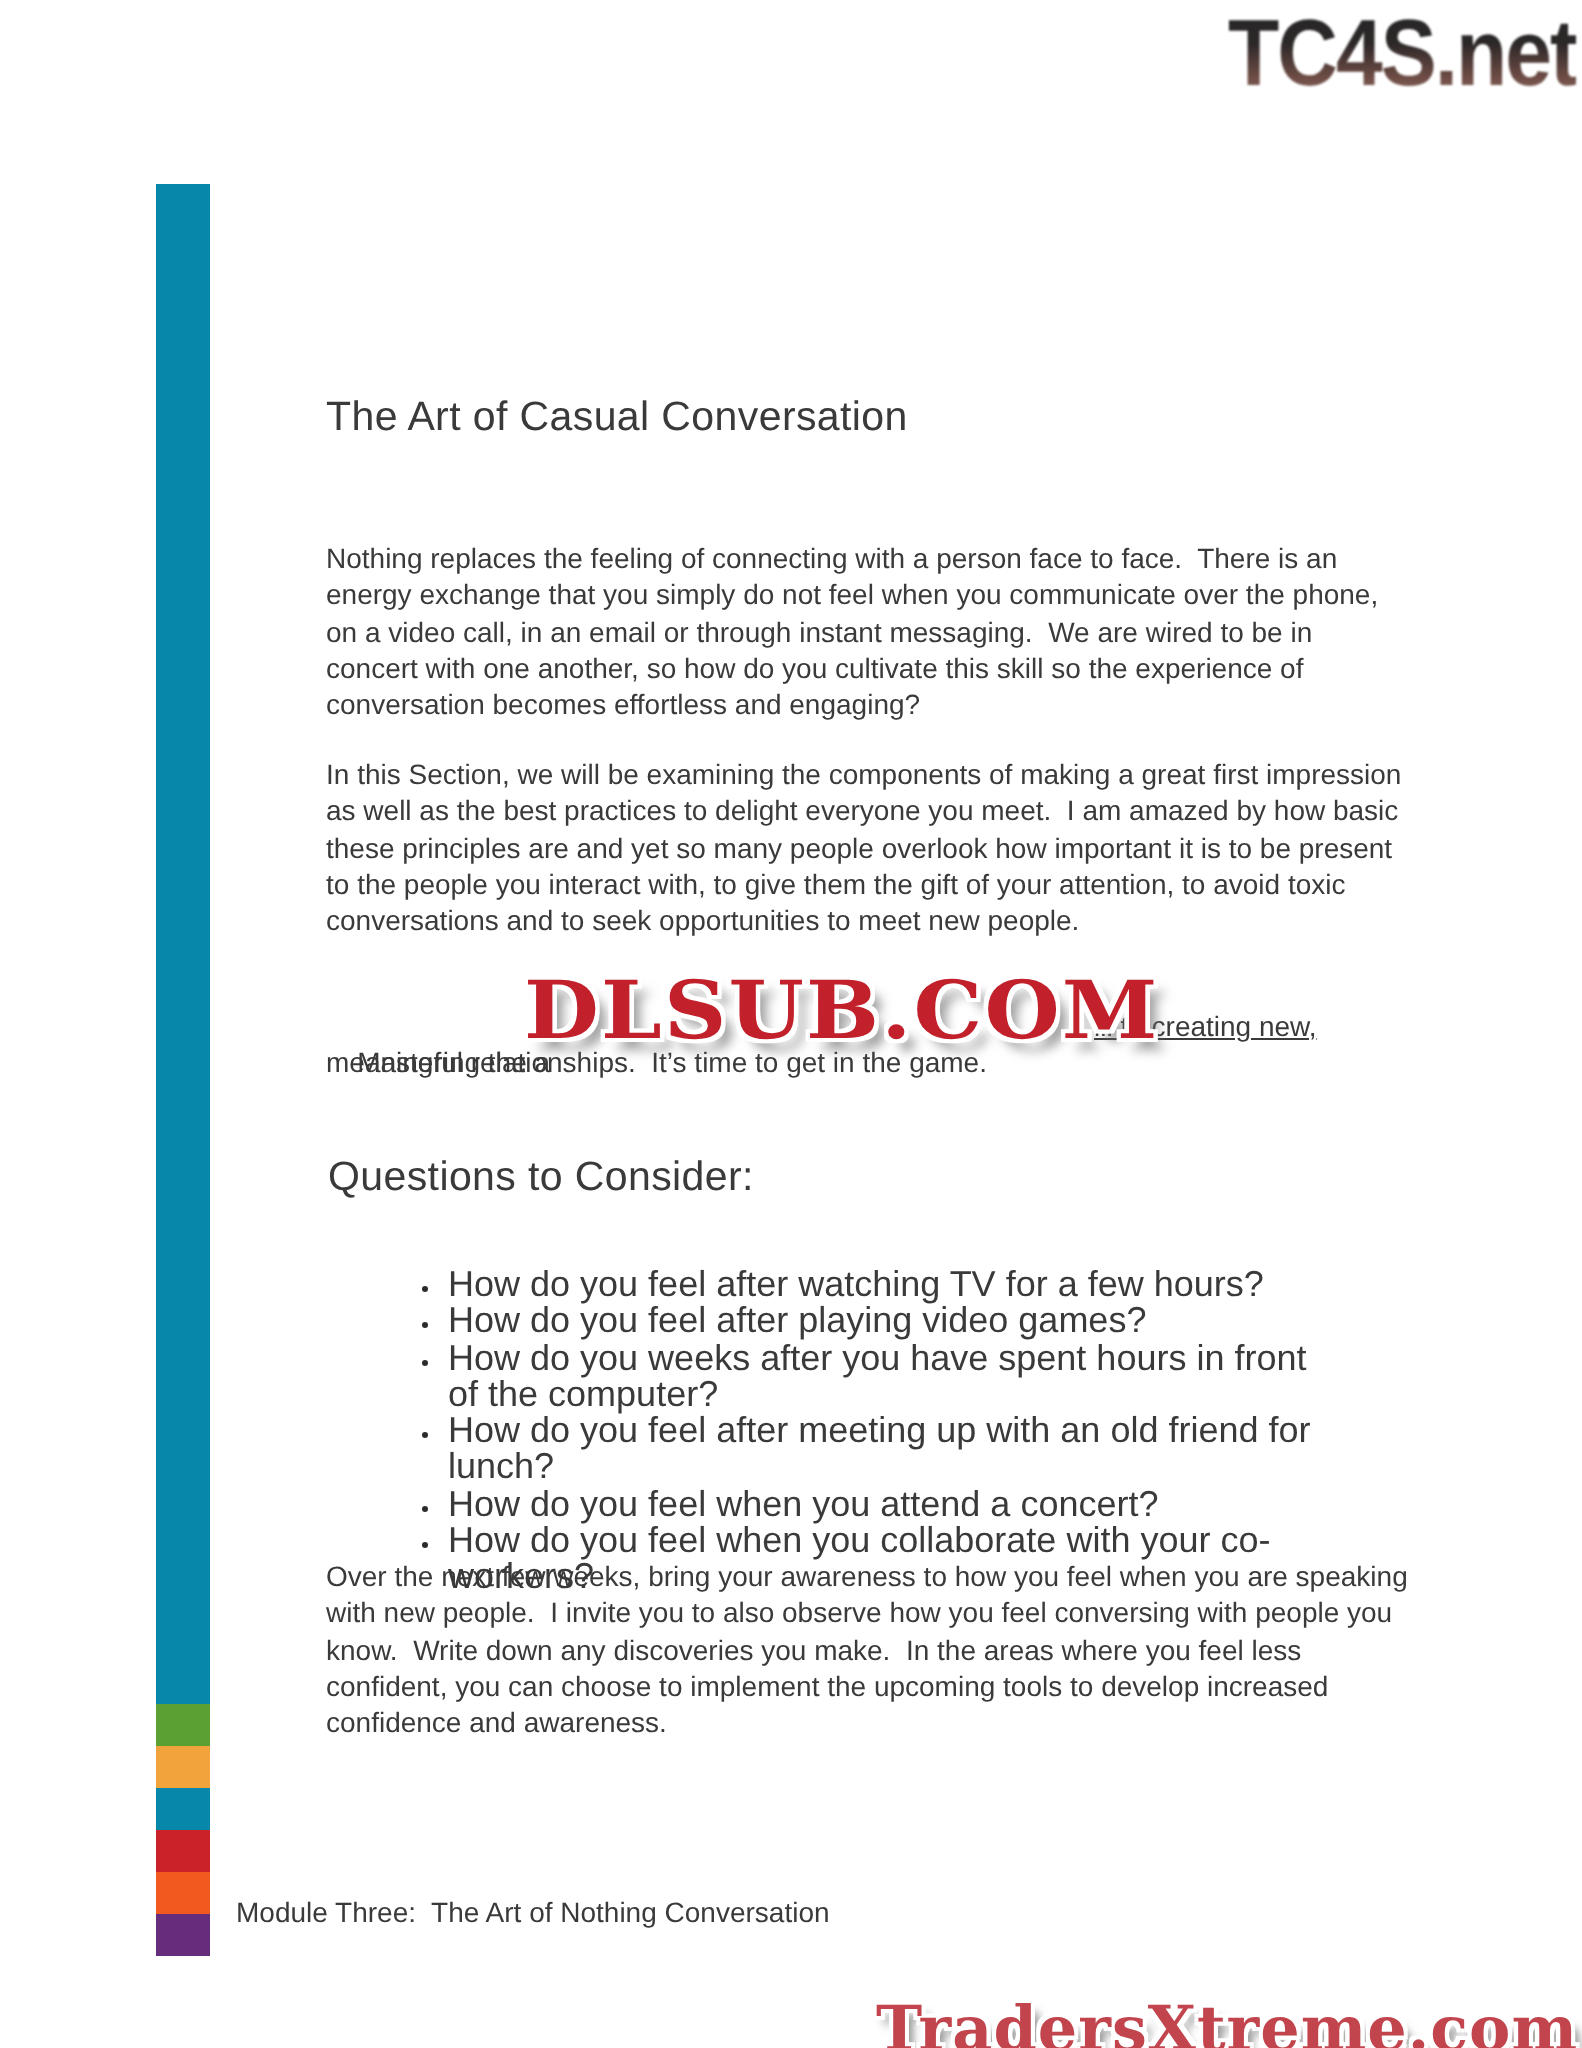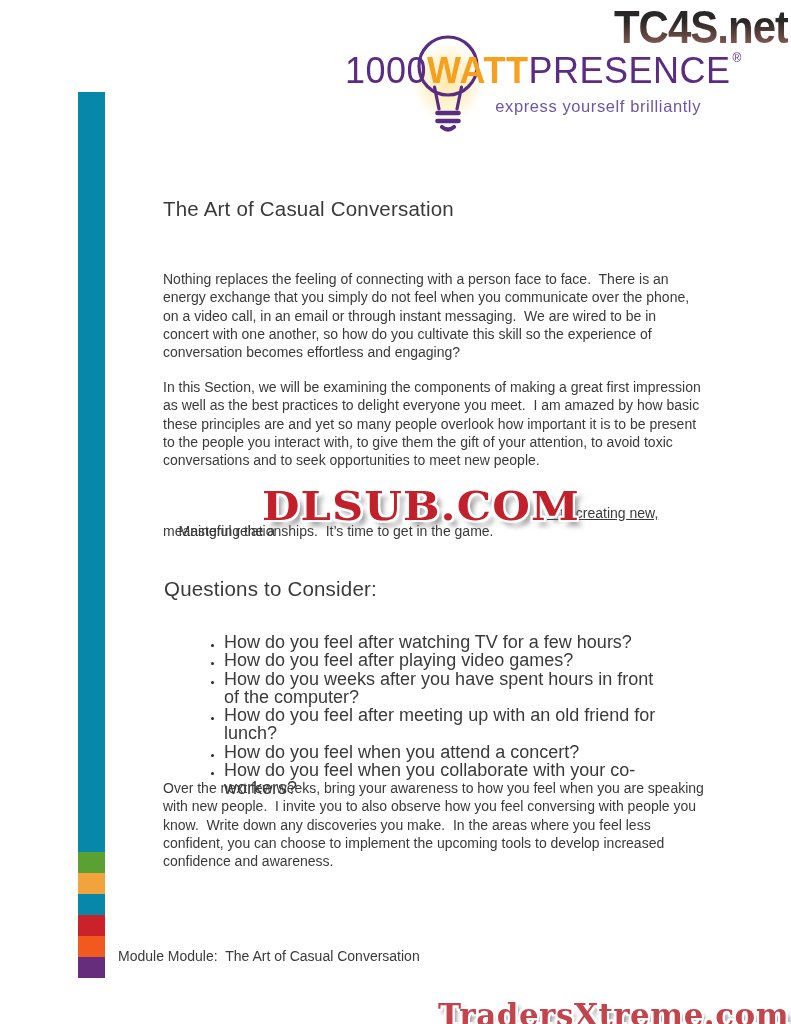"1000WATTPRESENCE ®" div.logo { html: <div> <div> <span></span> <svg> <circle></circle> <path></path> <path></path> <line></line> <line></line> <path></path> </svg> <span>1000</span><span>WATT</span><span>PRESENCE</span><span>®</span> </div> <div>express yourself brilliantly</div> </div> -> none }
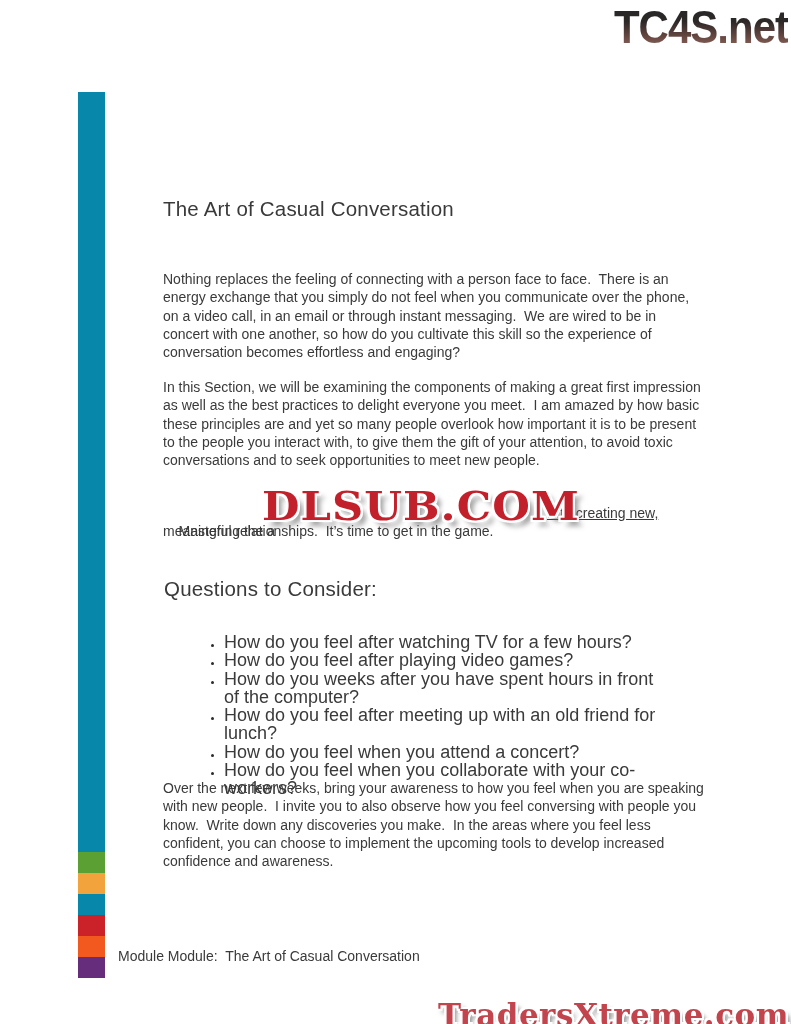"Module Module: The Art of" div.doc-footer { text: Module:  The Art of Casual -> Three:  The Art of Nothing }
